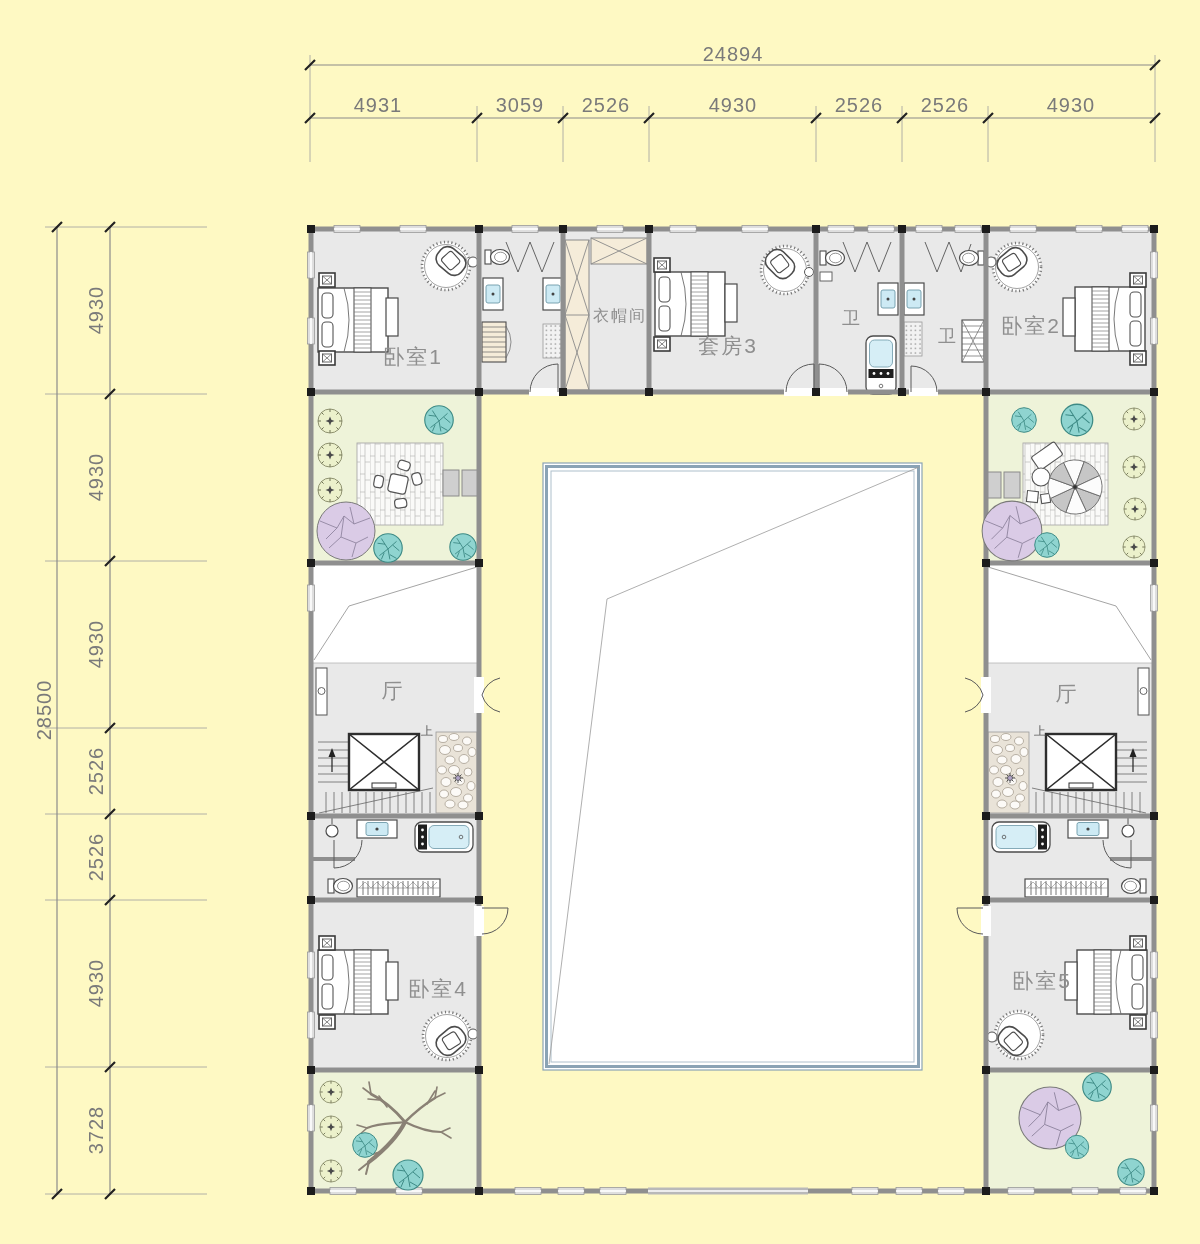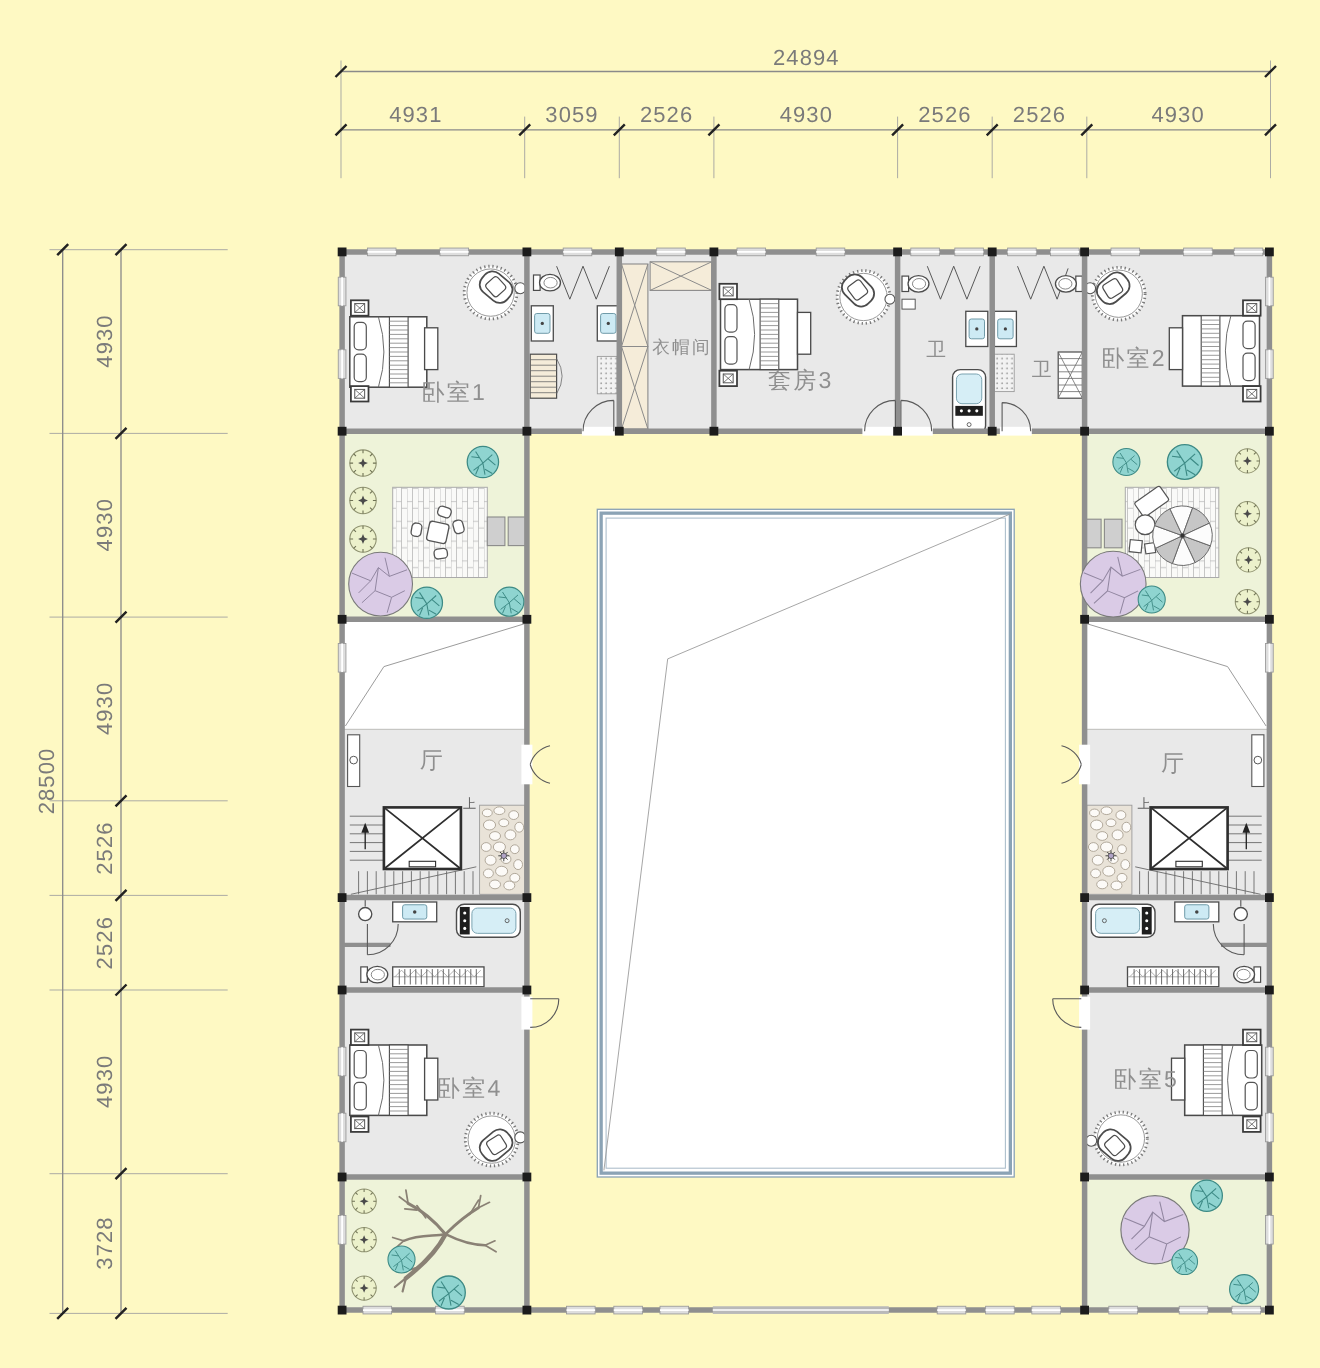"卧室4" div.lbl { left: 427px -> 438px }
